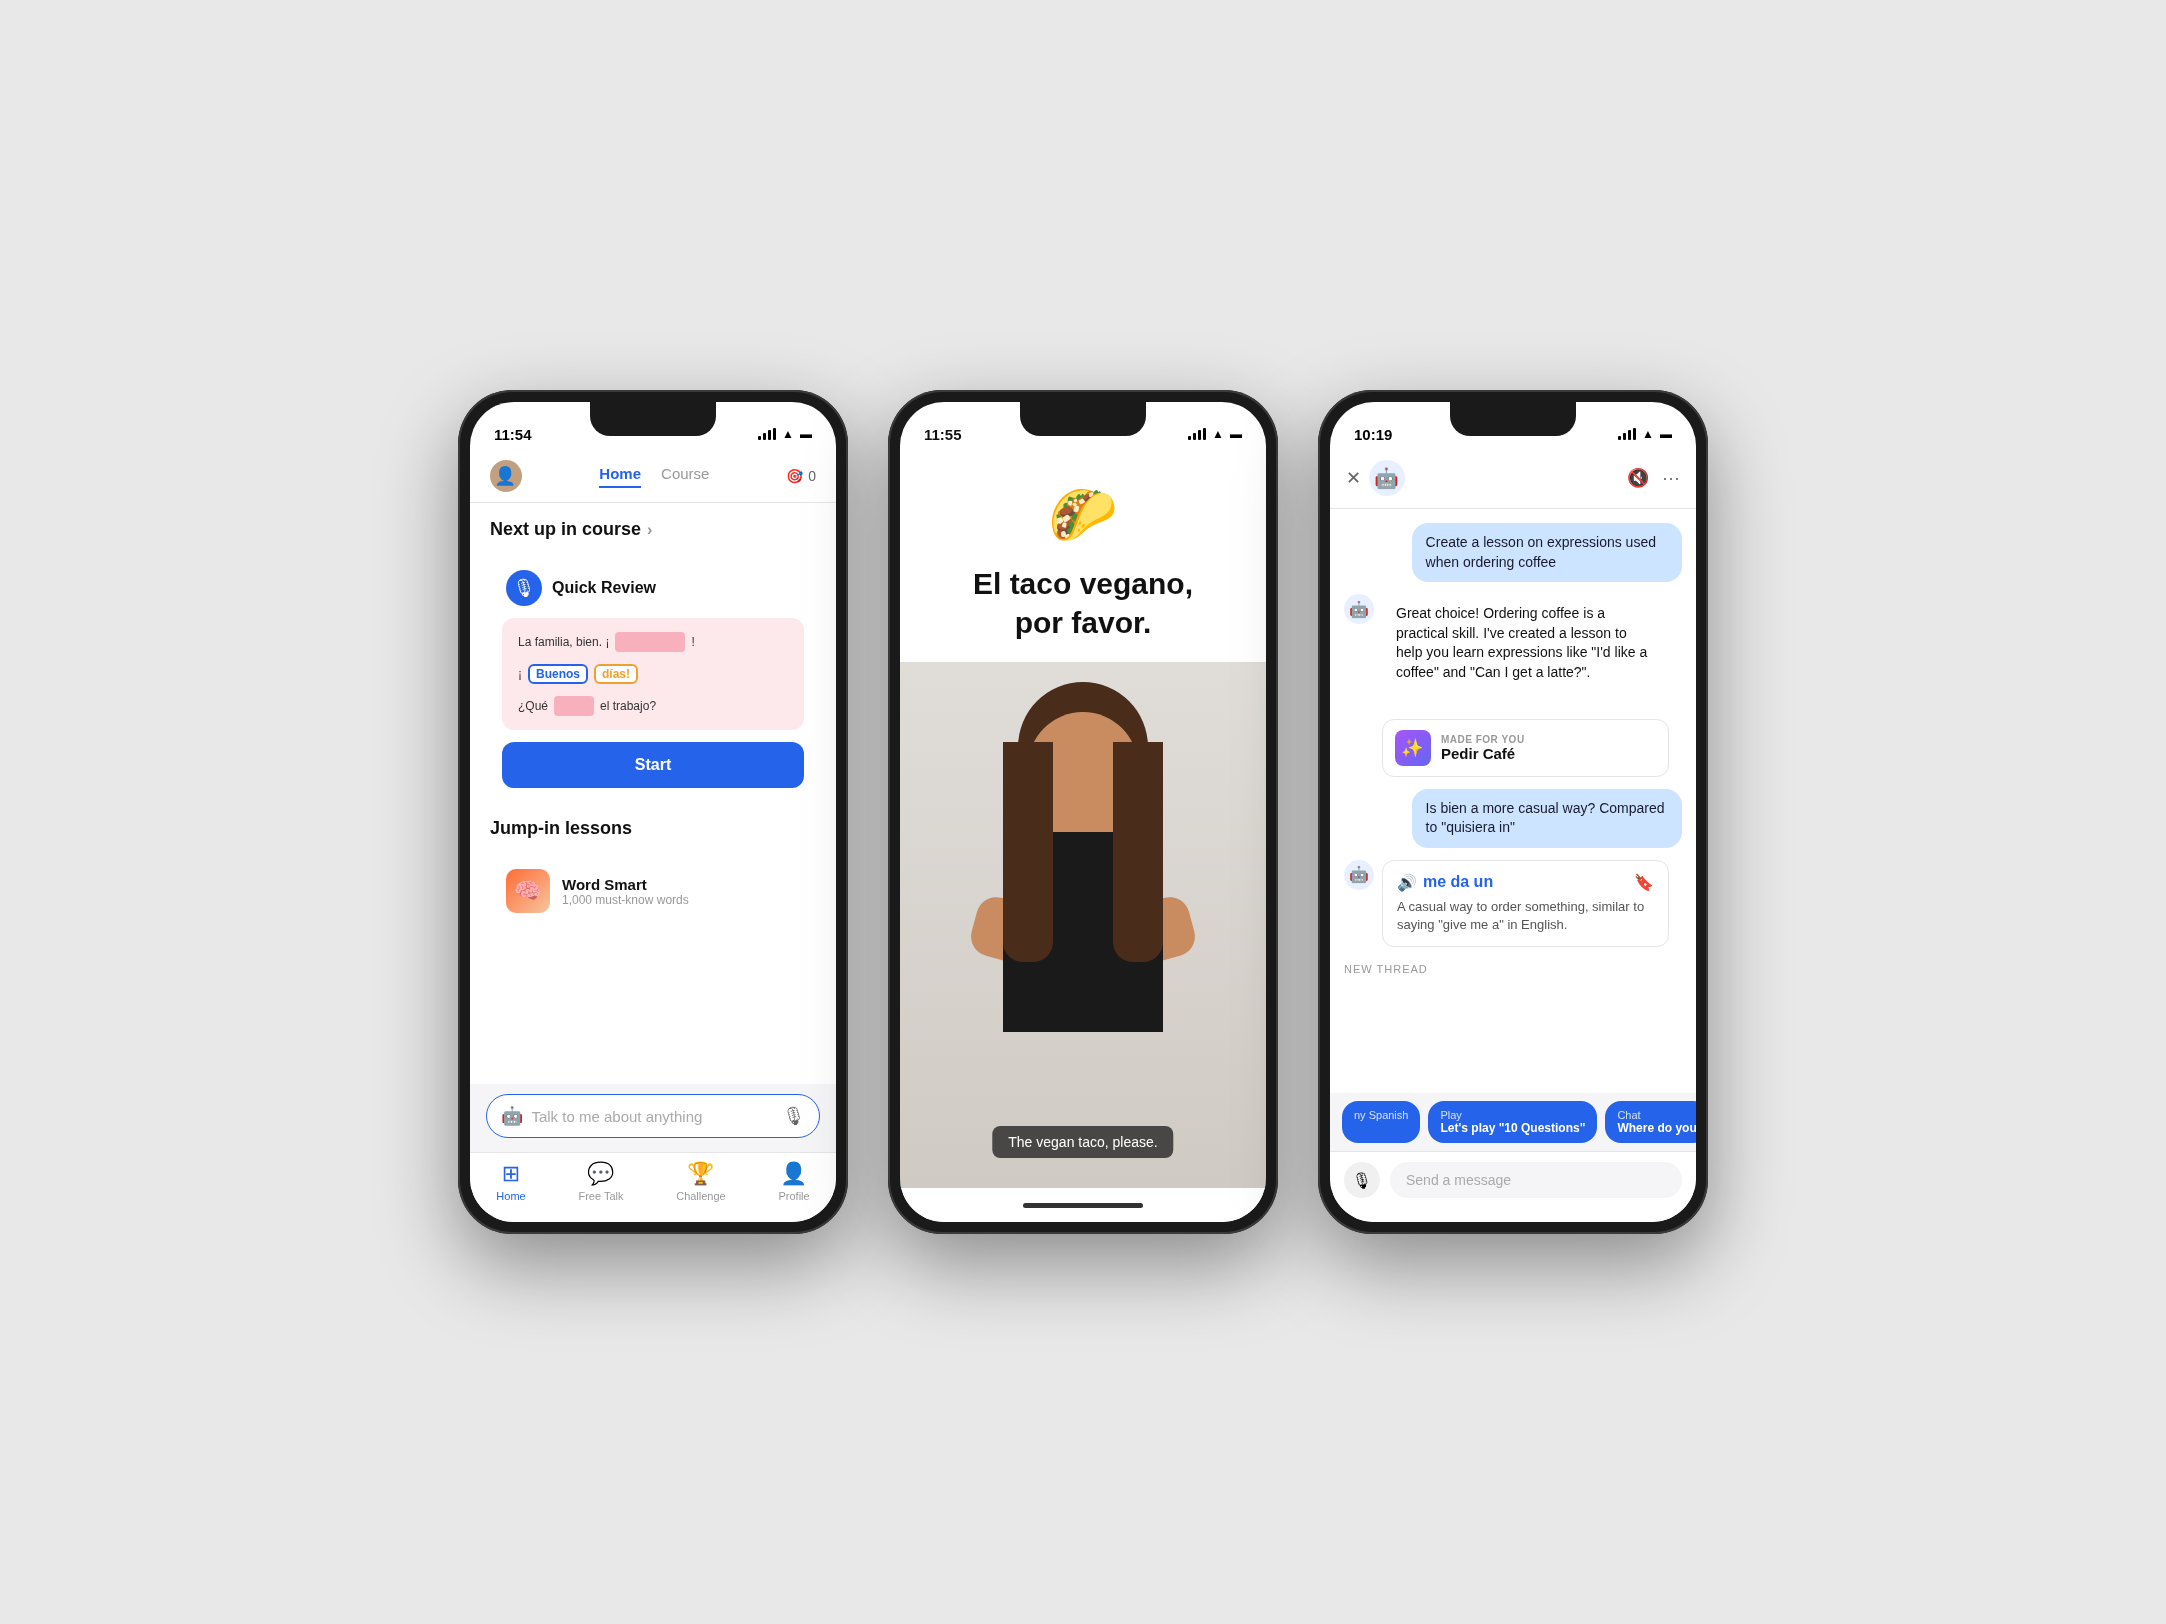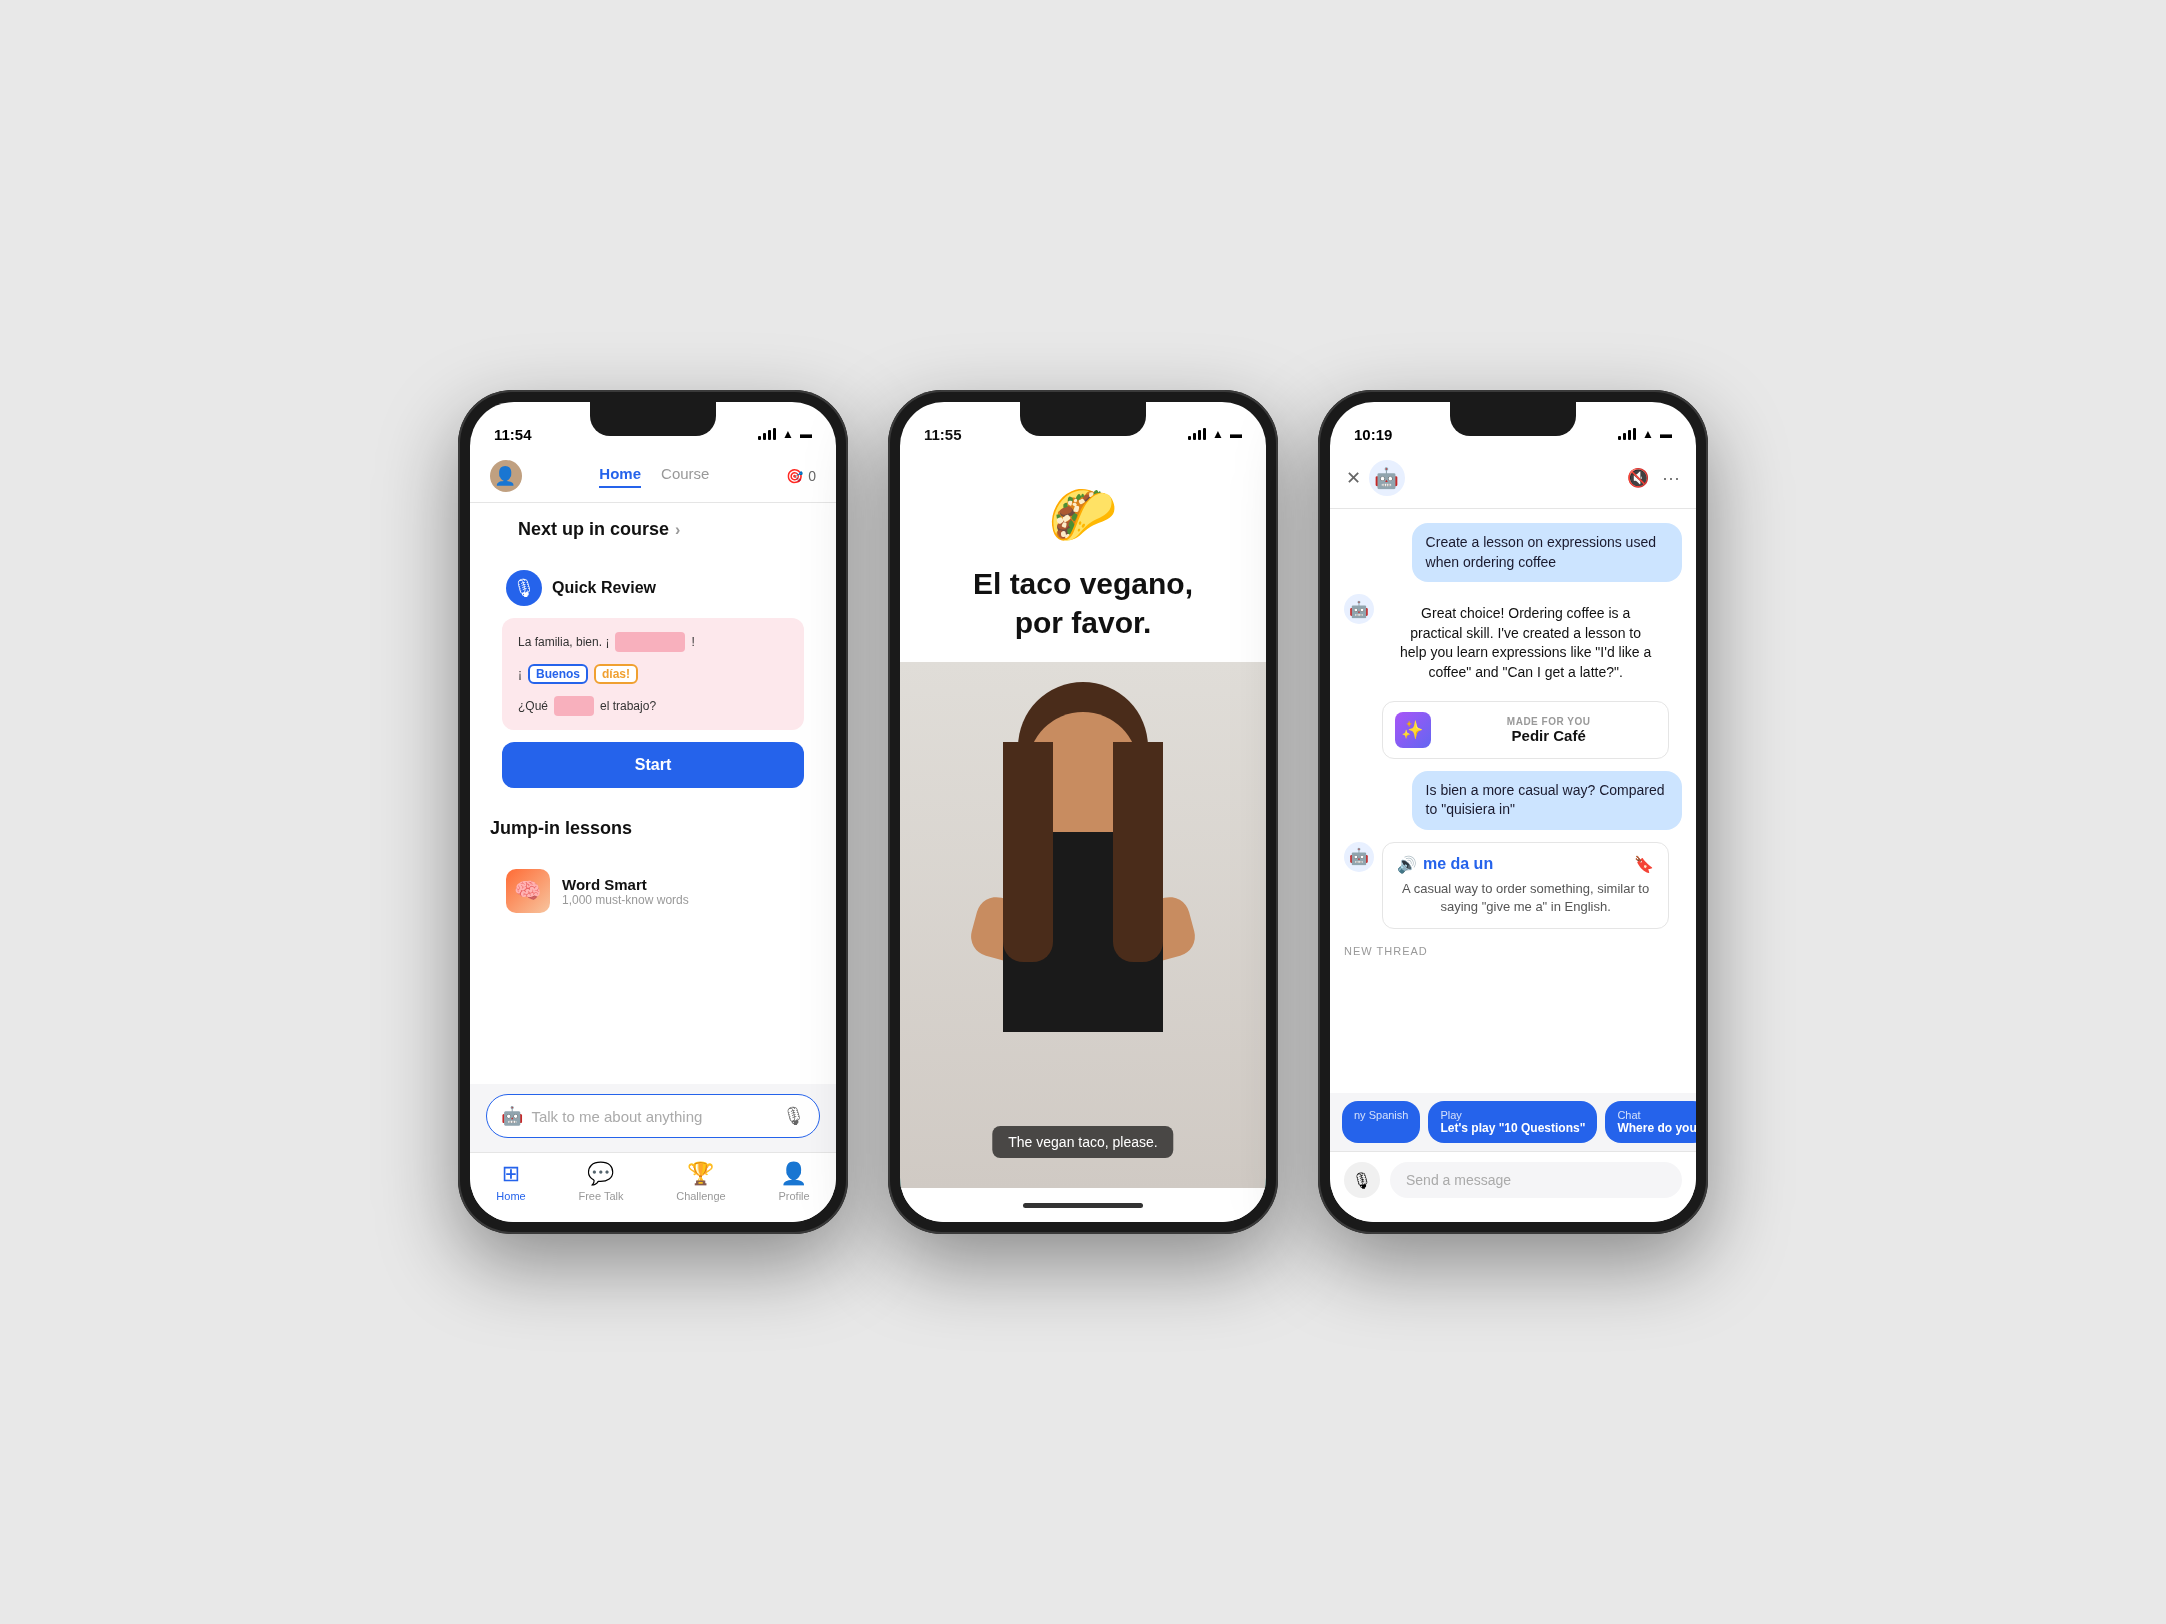"Next up in course" .section-title { margin-left: 28px -> none }
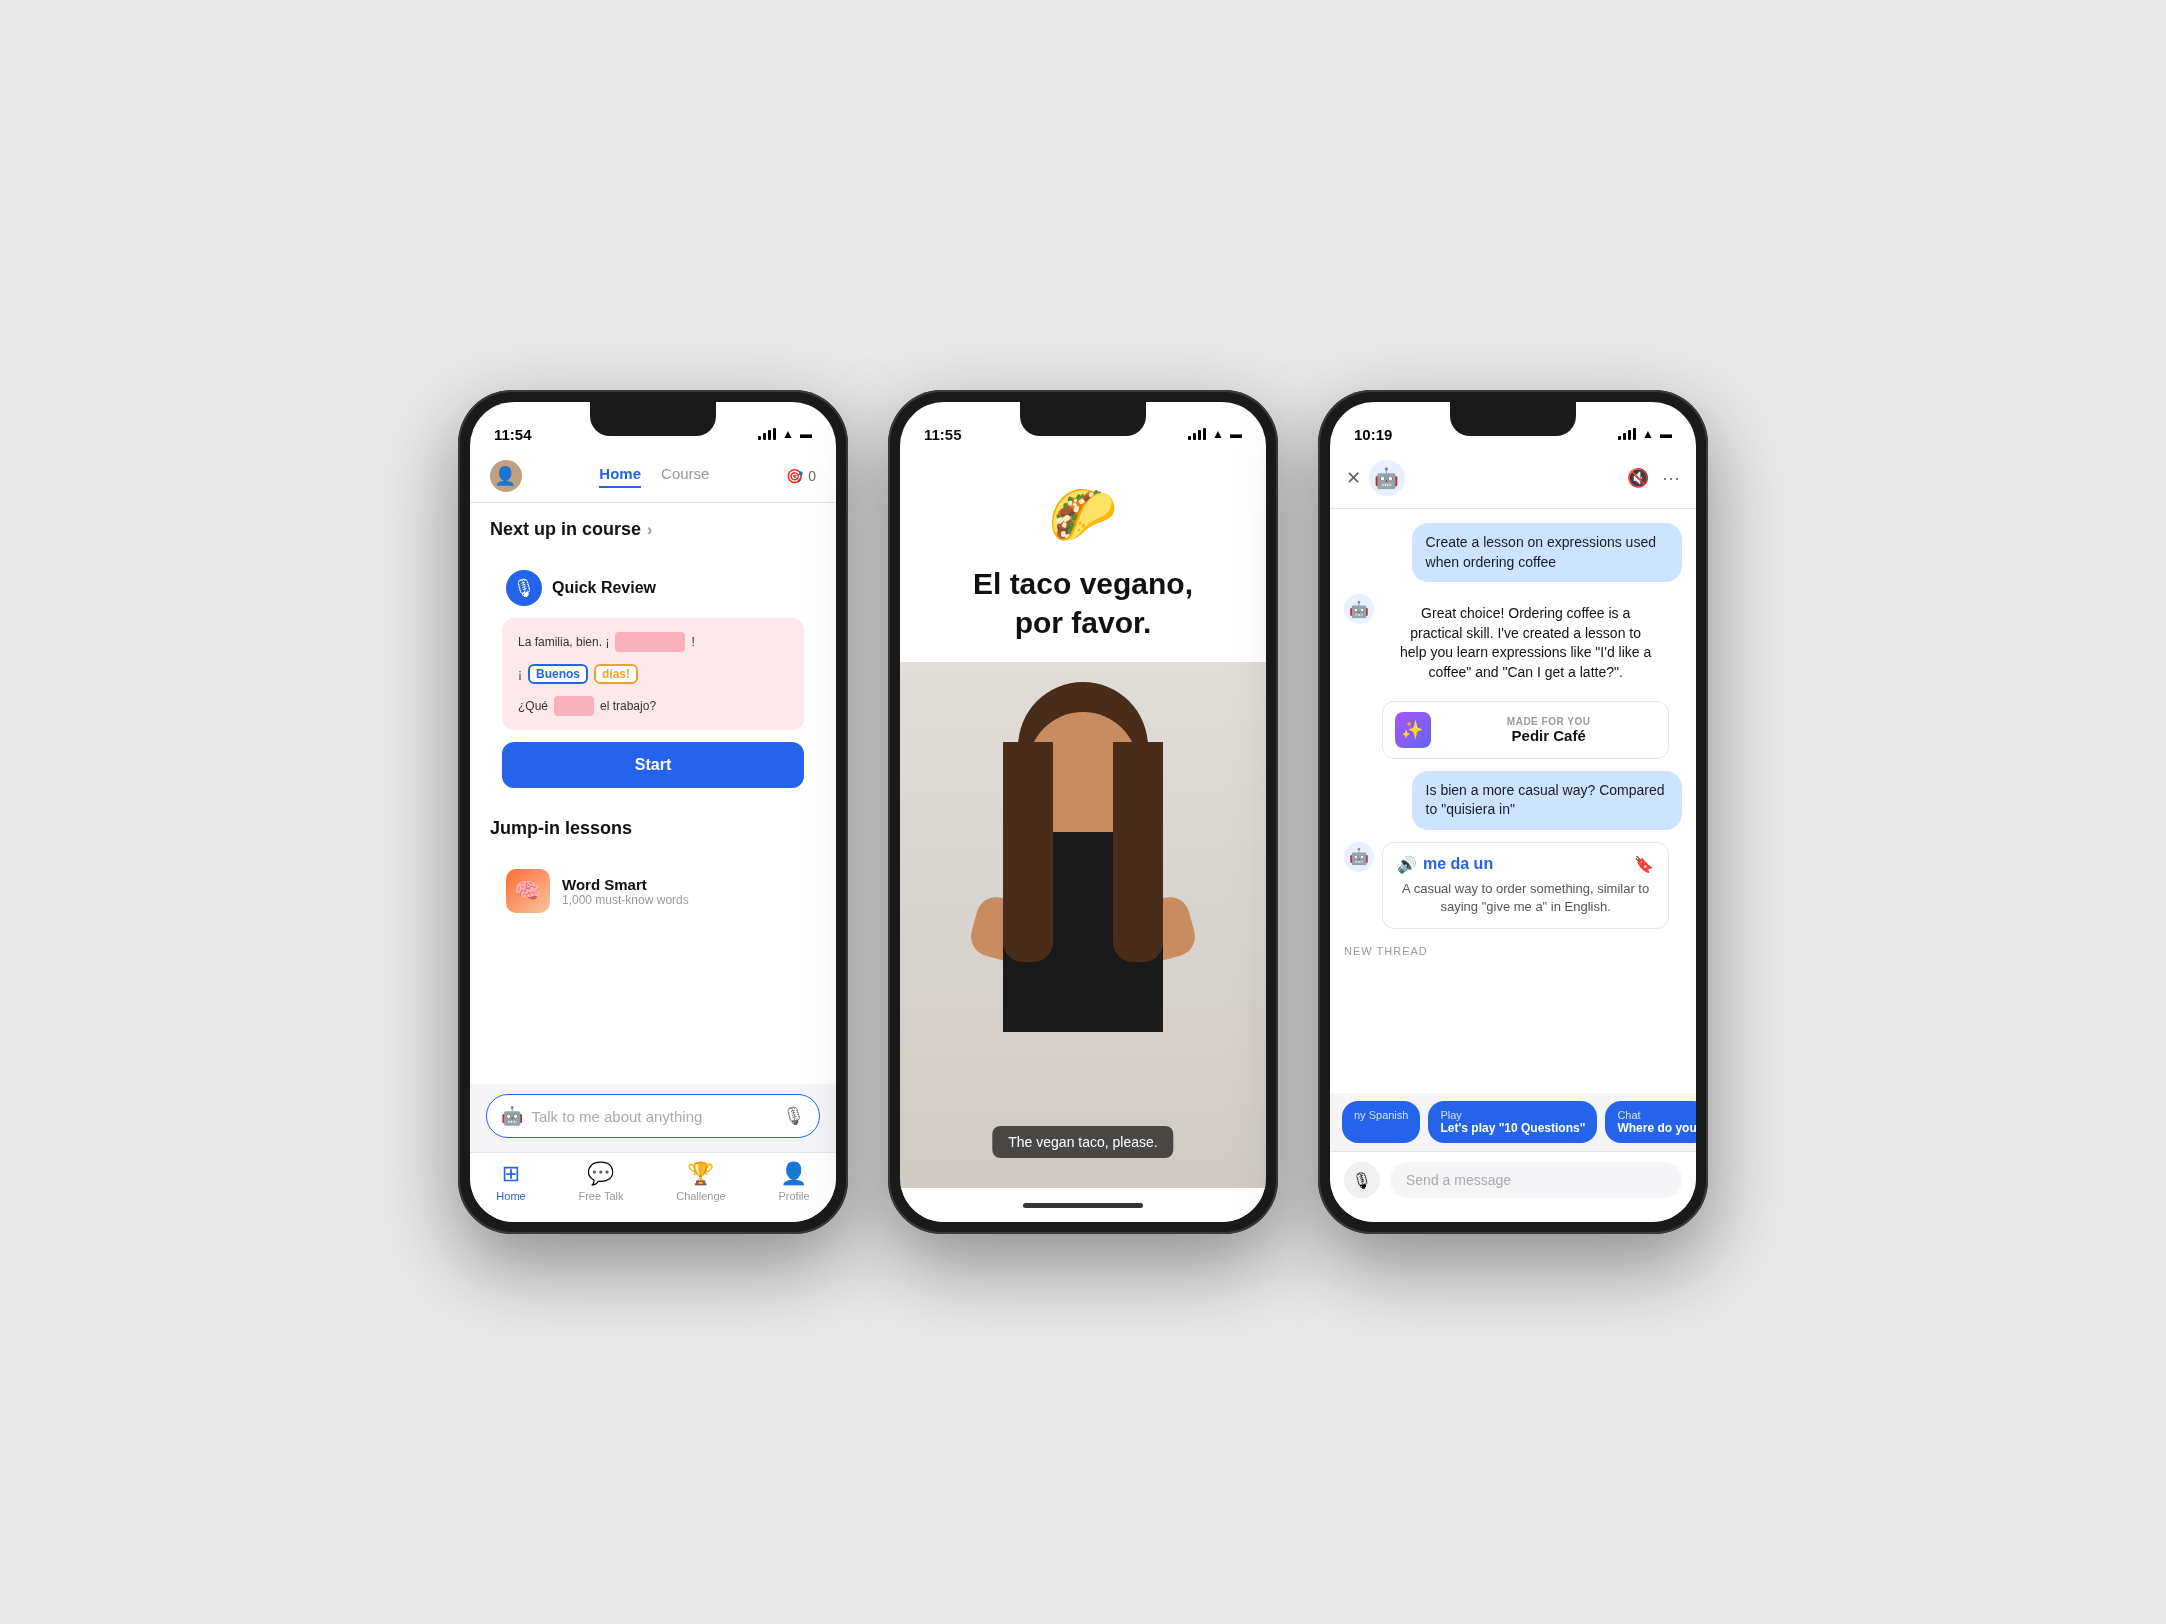"Great choice! Ordering coffee is" .msg-bot-content { gap: 8px -> 26px; text-align: center -> none }
